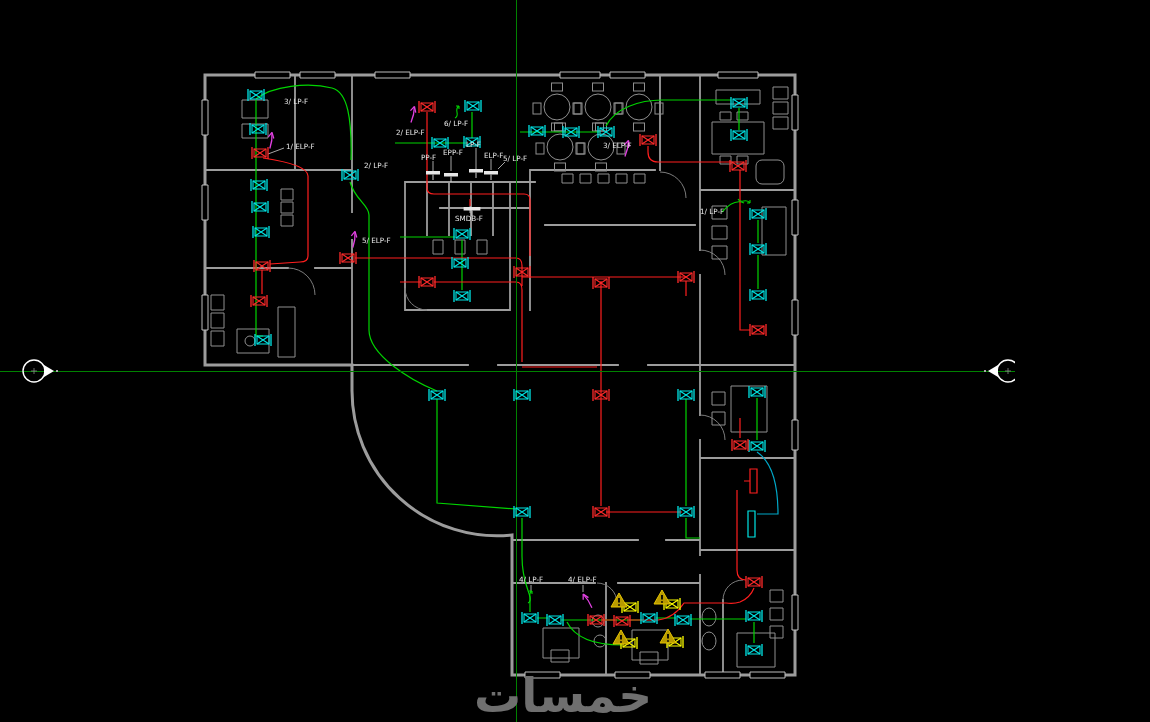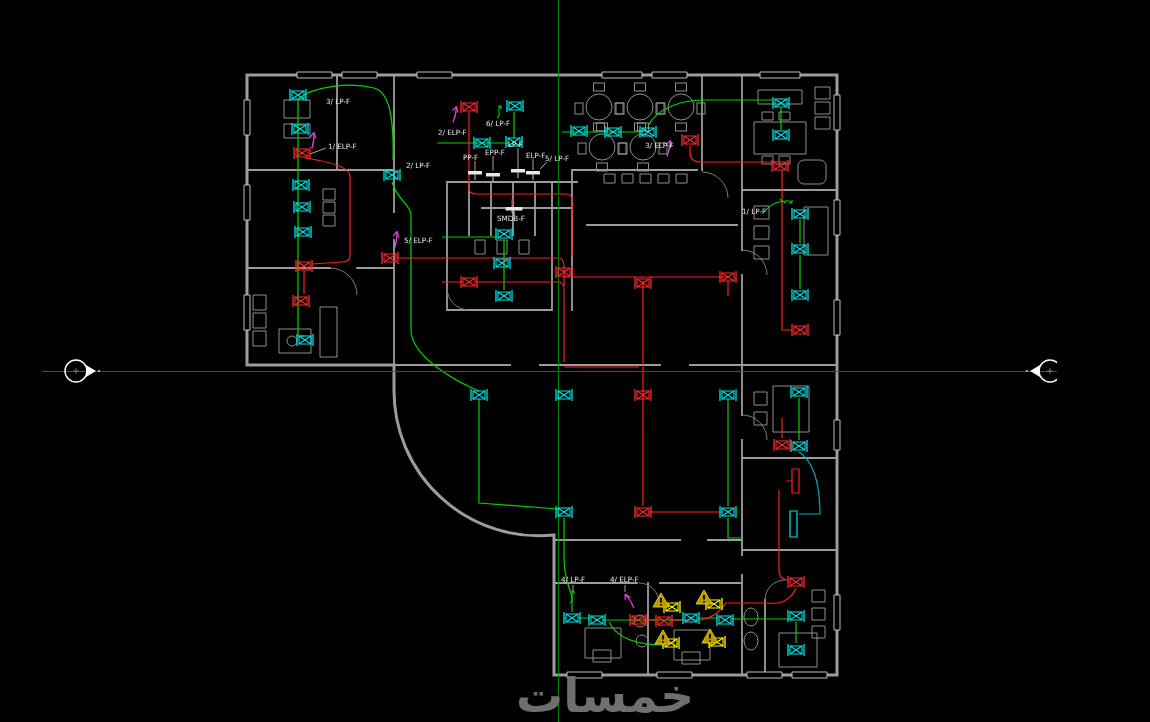"3/ LP-F" .viewport { margin-left: 42px -> none }
